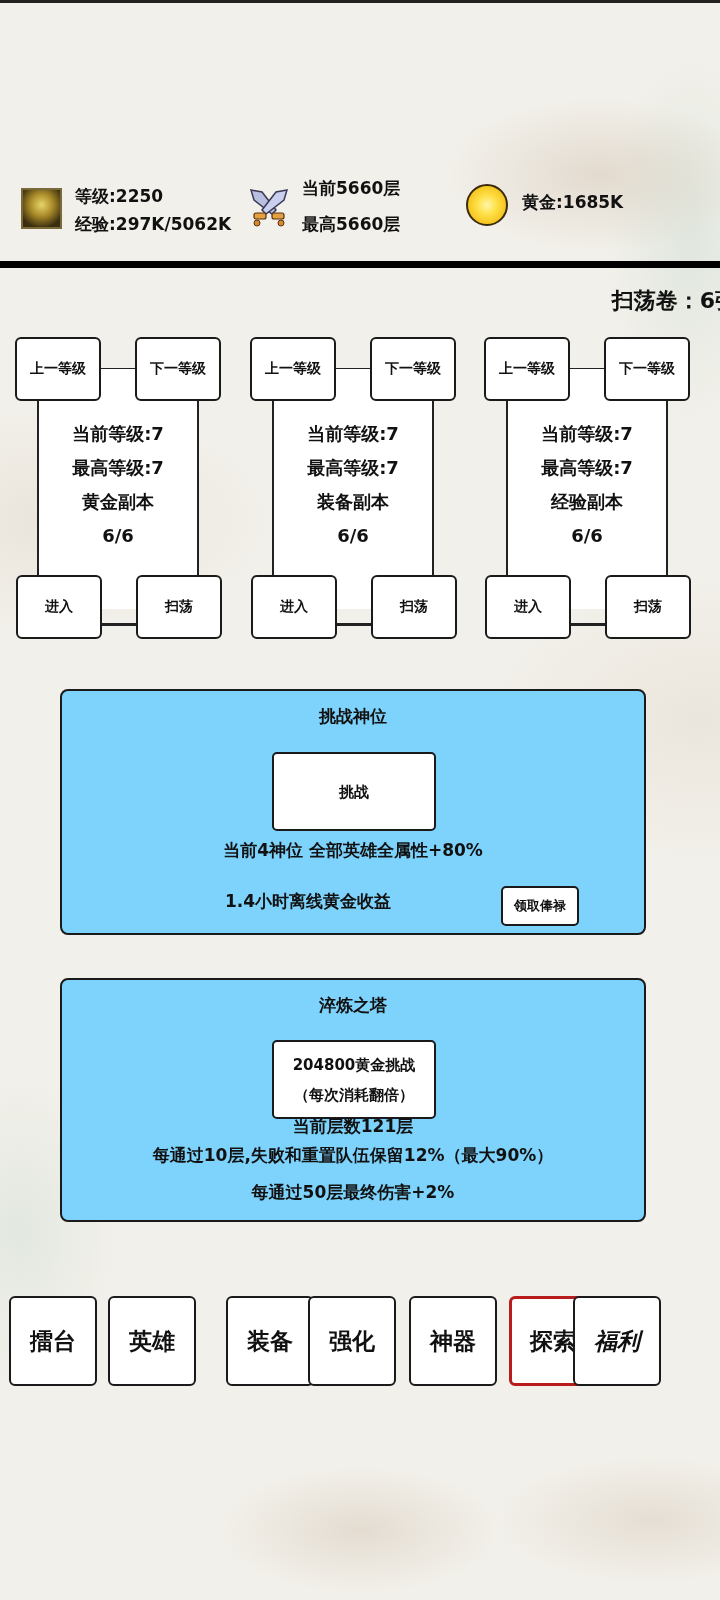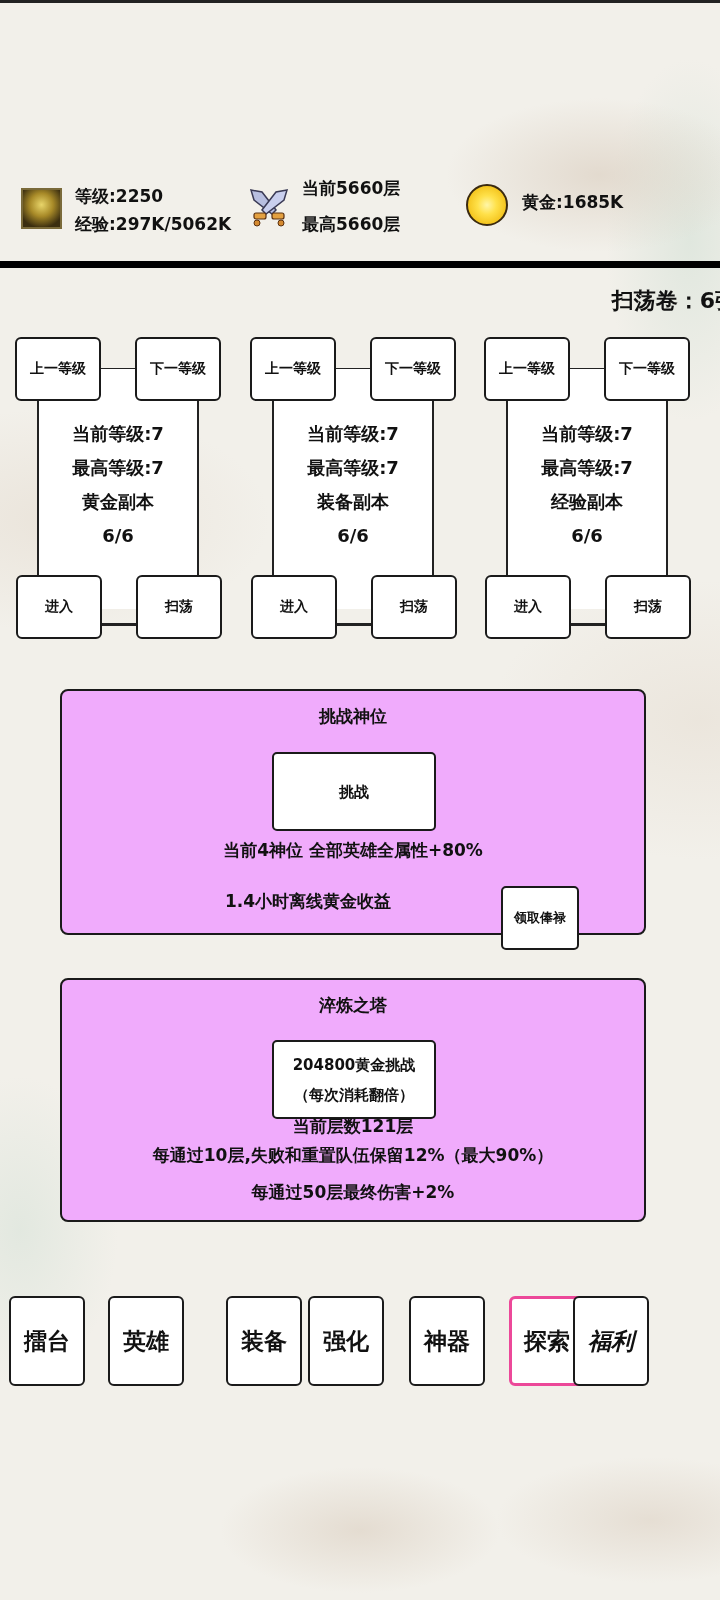"挑战神位" .bigpanel { background: #f0abfc -> #7dd3fc }
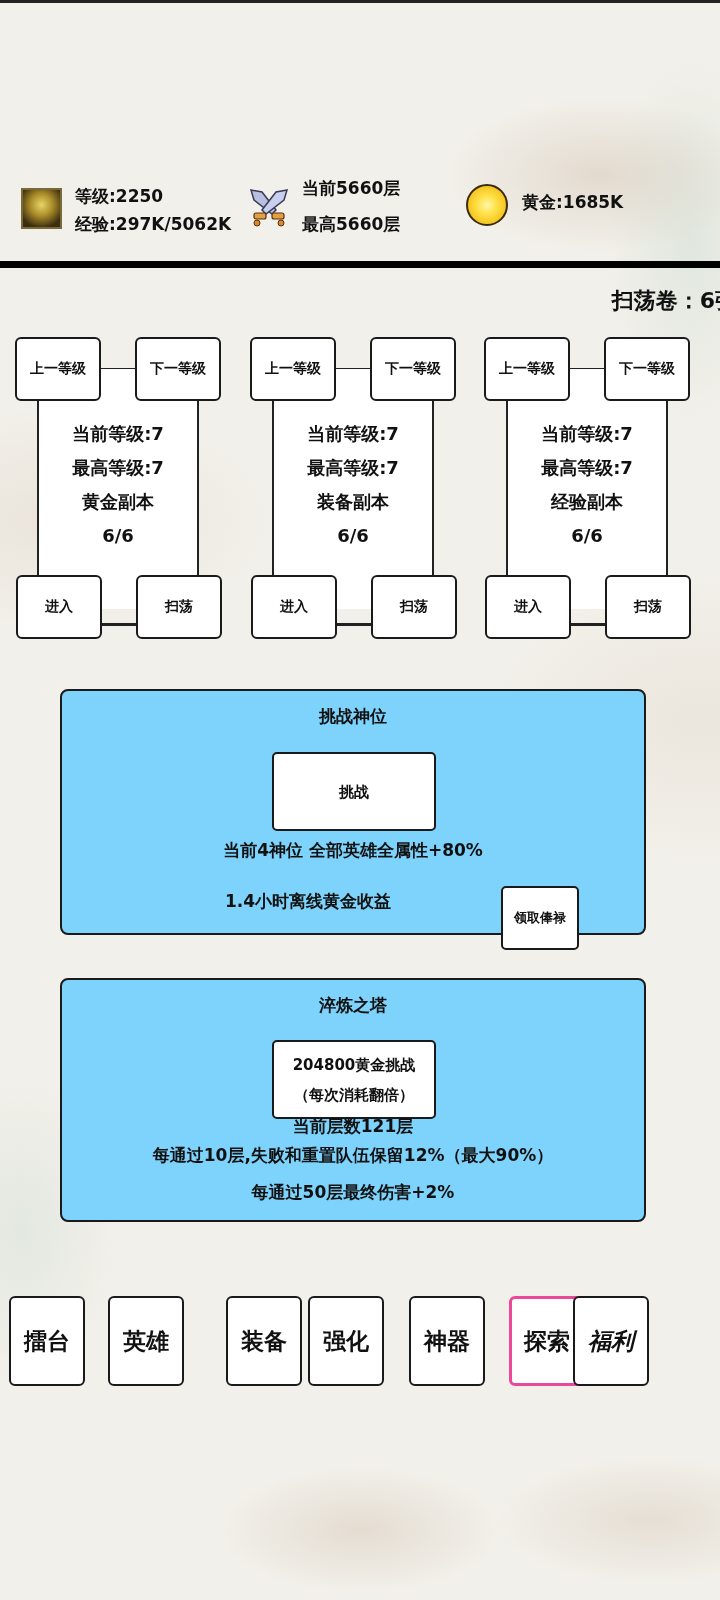"领取俸禄" .salary-btn { height: 64px -> 40px }
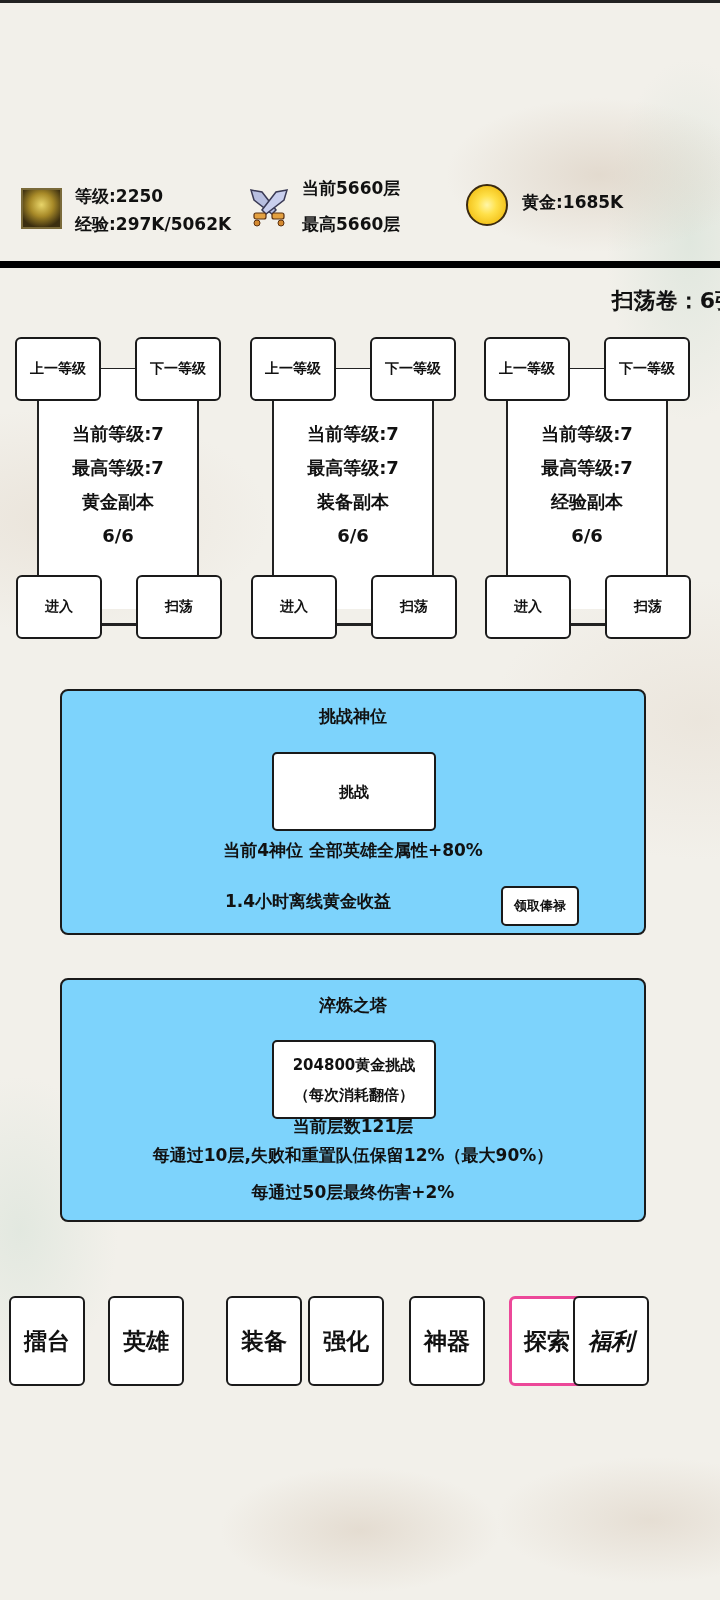"擂台" .nav-btn { width: 76px -> 88px }
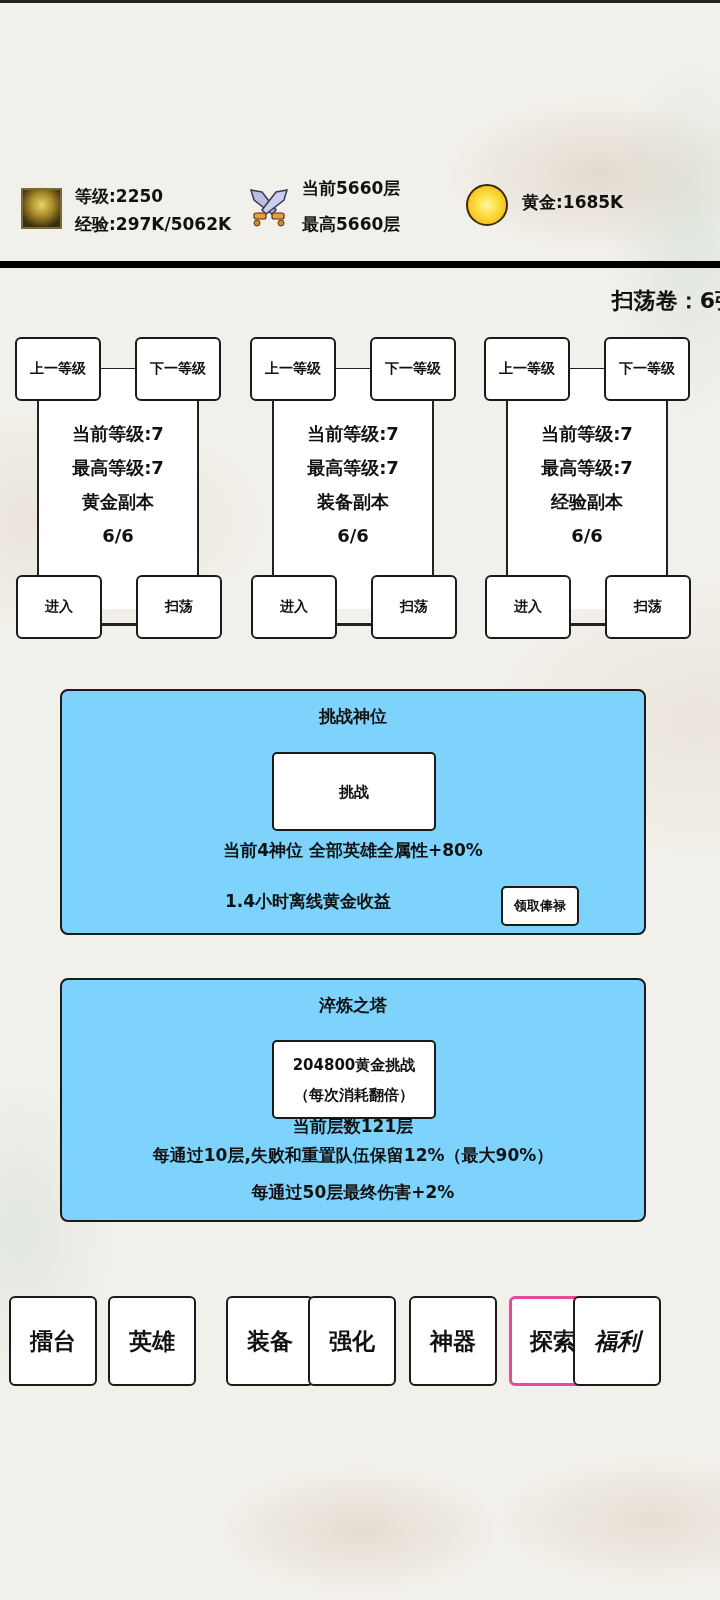"探索" .nav-btn.active { border: 3px solid #ec4899 -> 3px solid #b91c1c }
